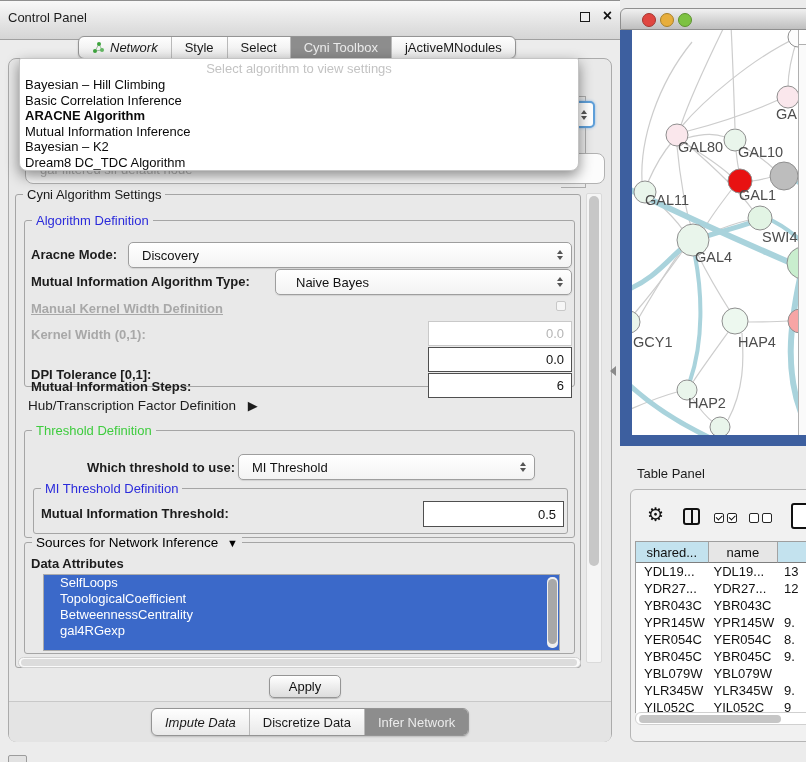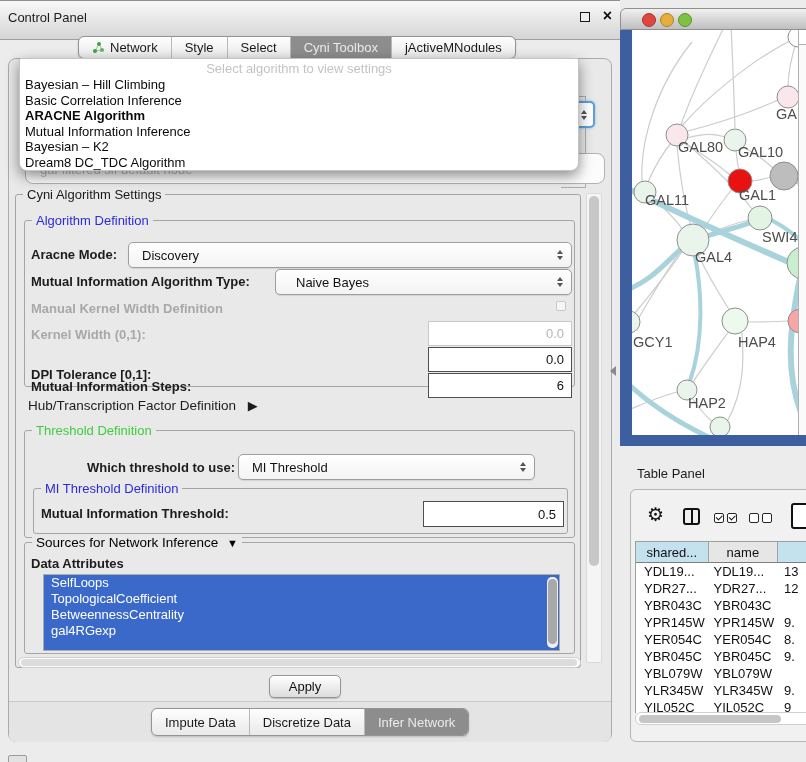"Network" .seg:first-child { font-style: none -> italic }
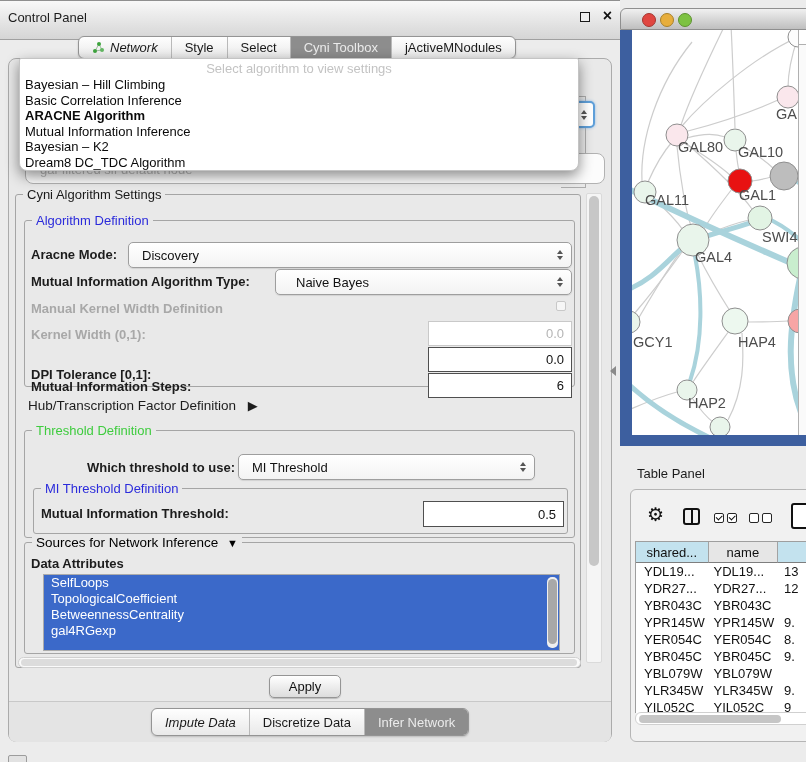"Manual Kernel Width Definition" span.lbl { text-decoration: none -> underline }
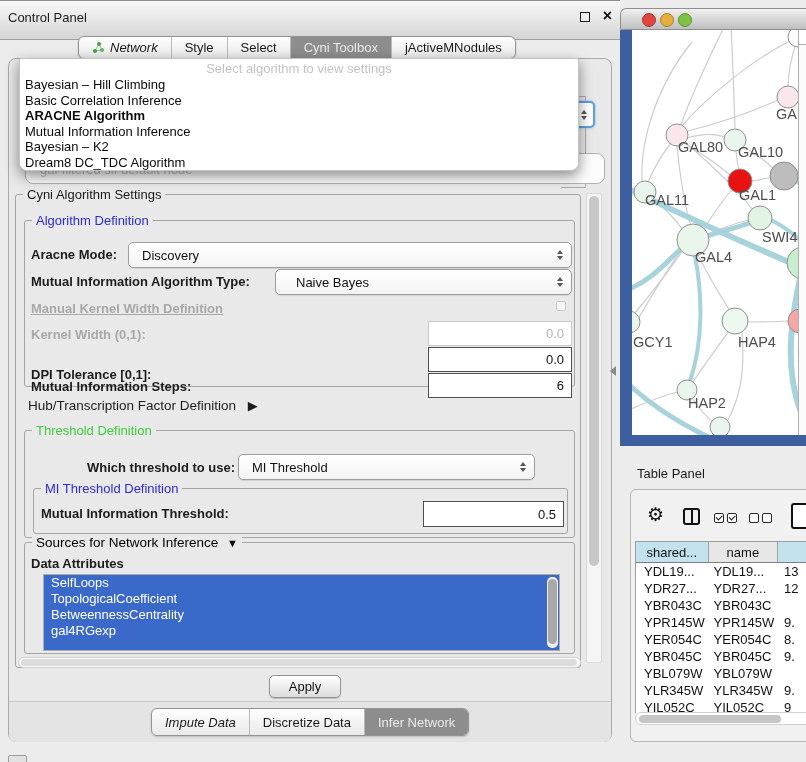"SelfLoops" .li { padding-left: 7px -> 16px }
